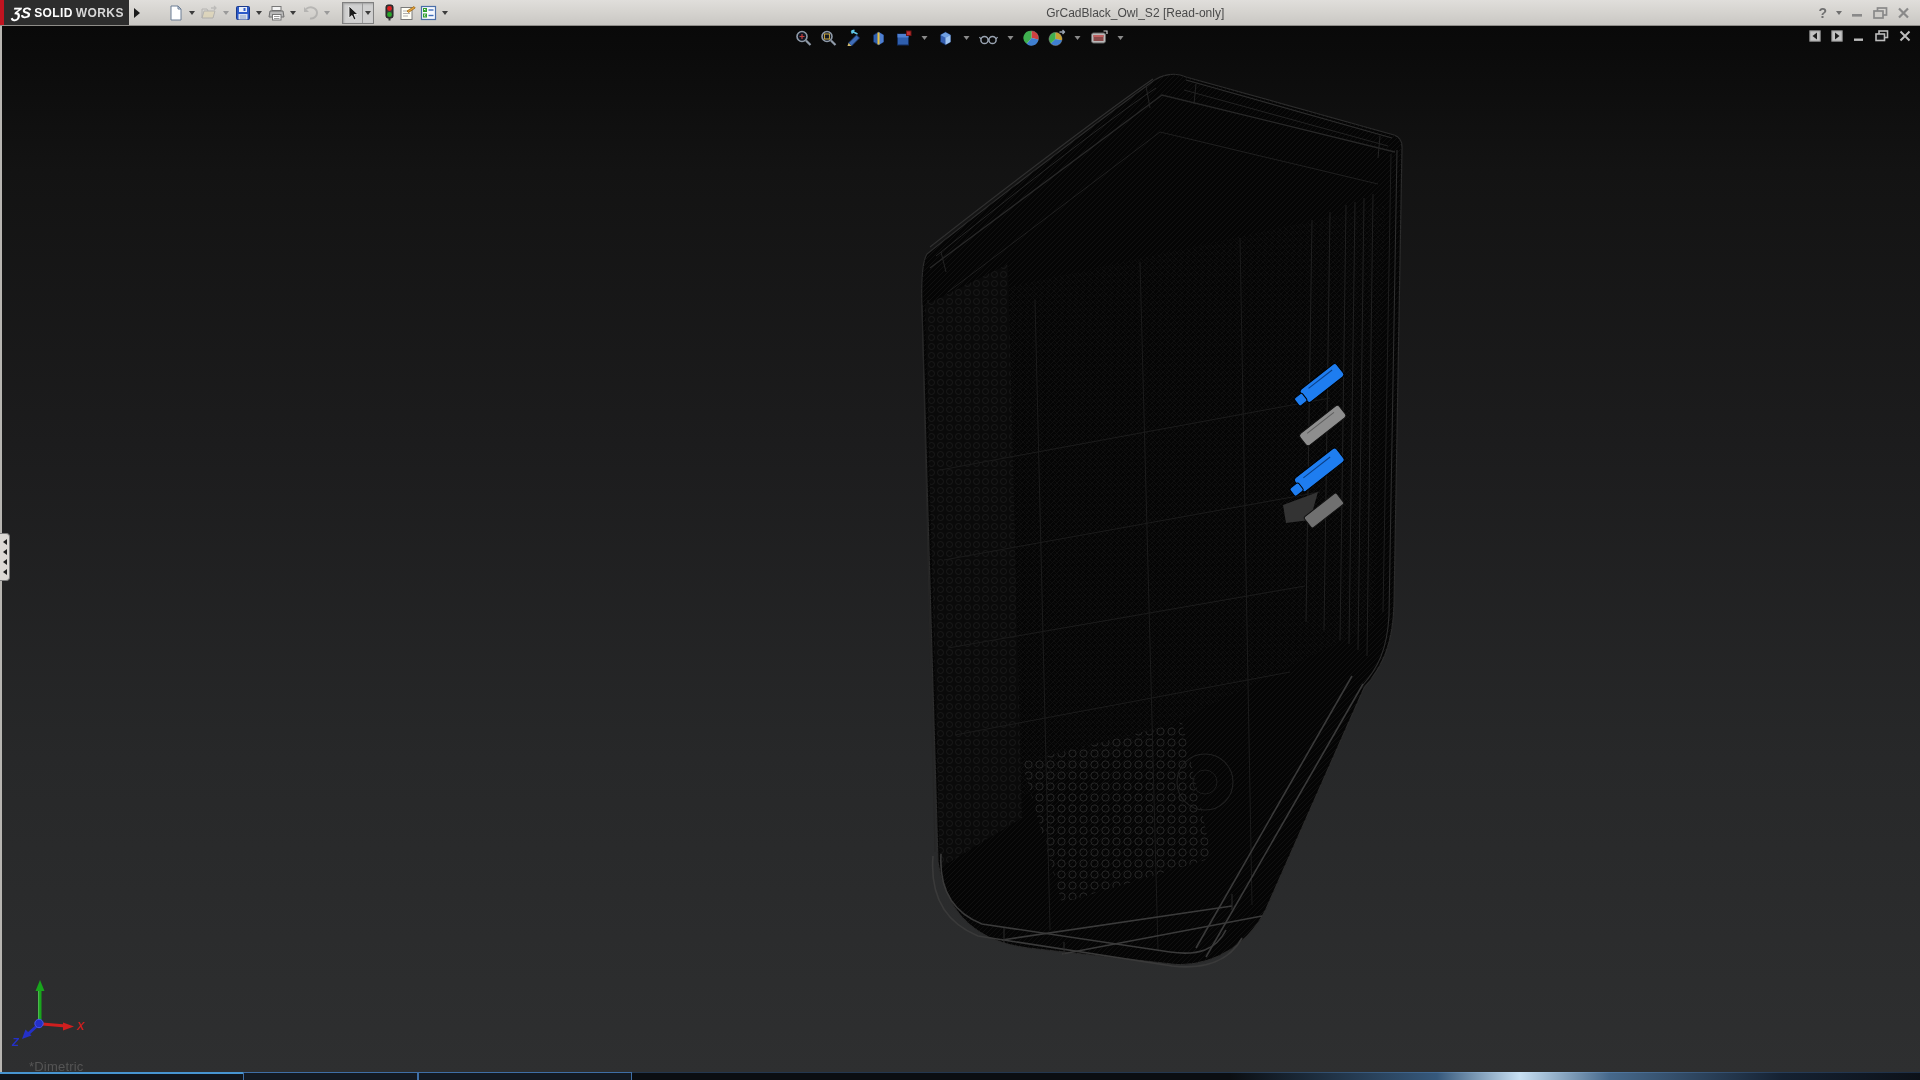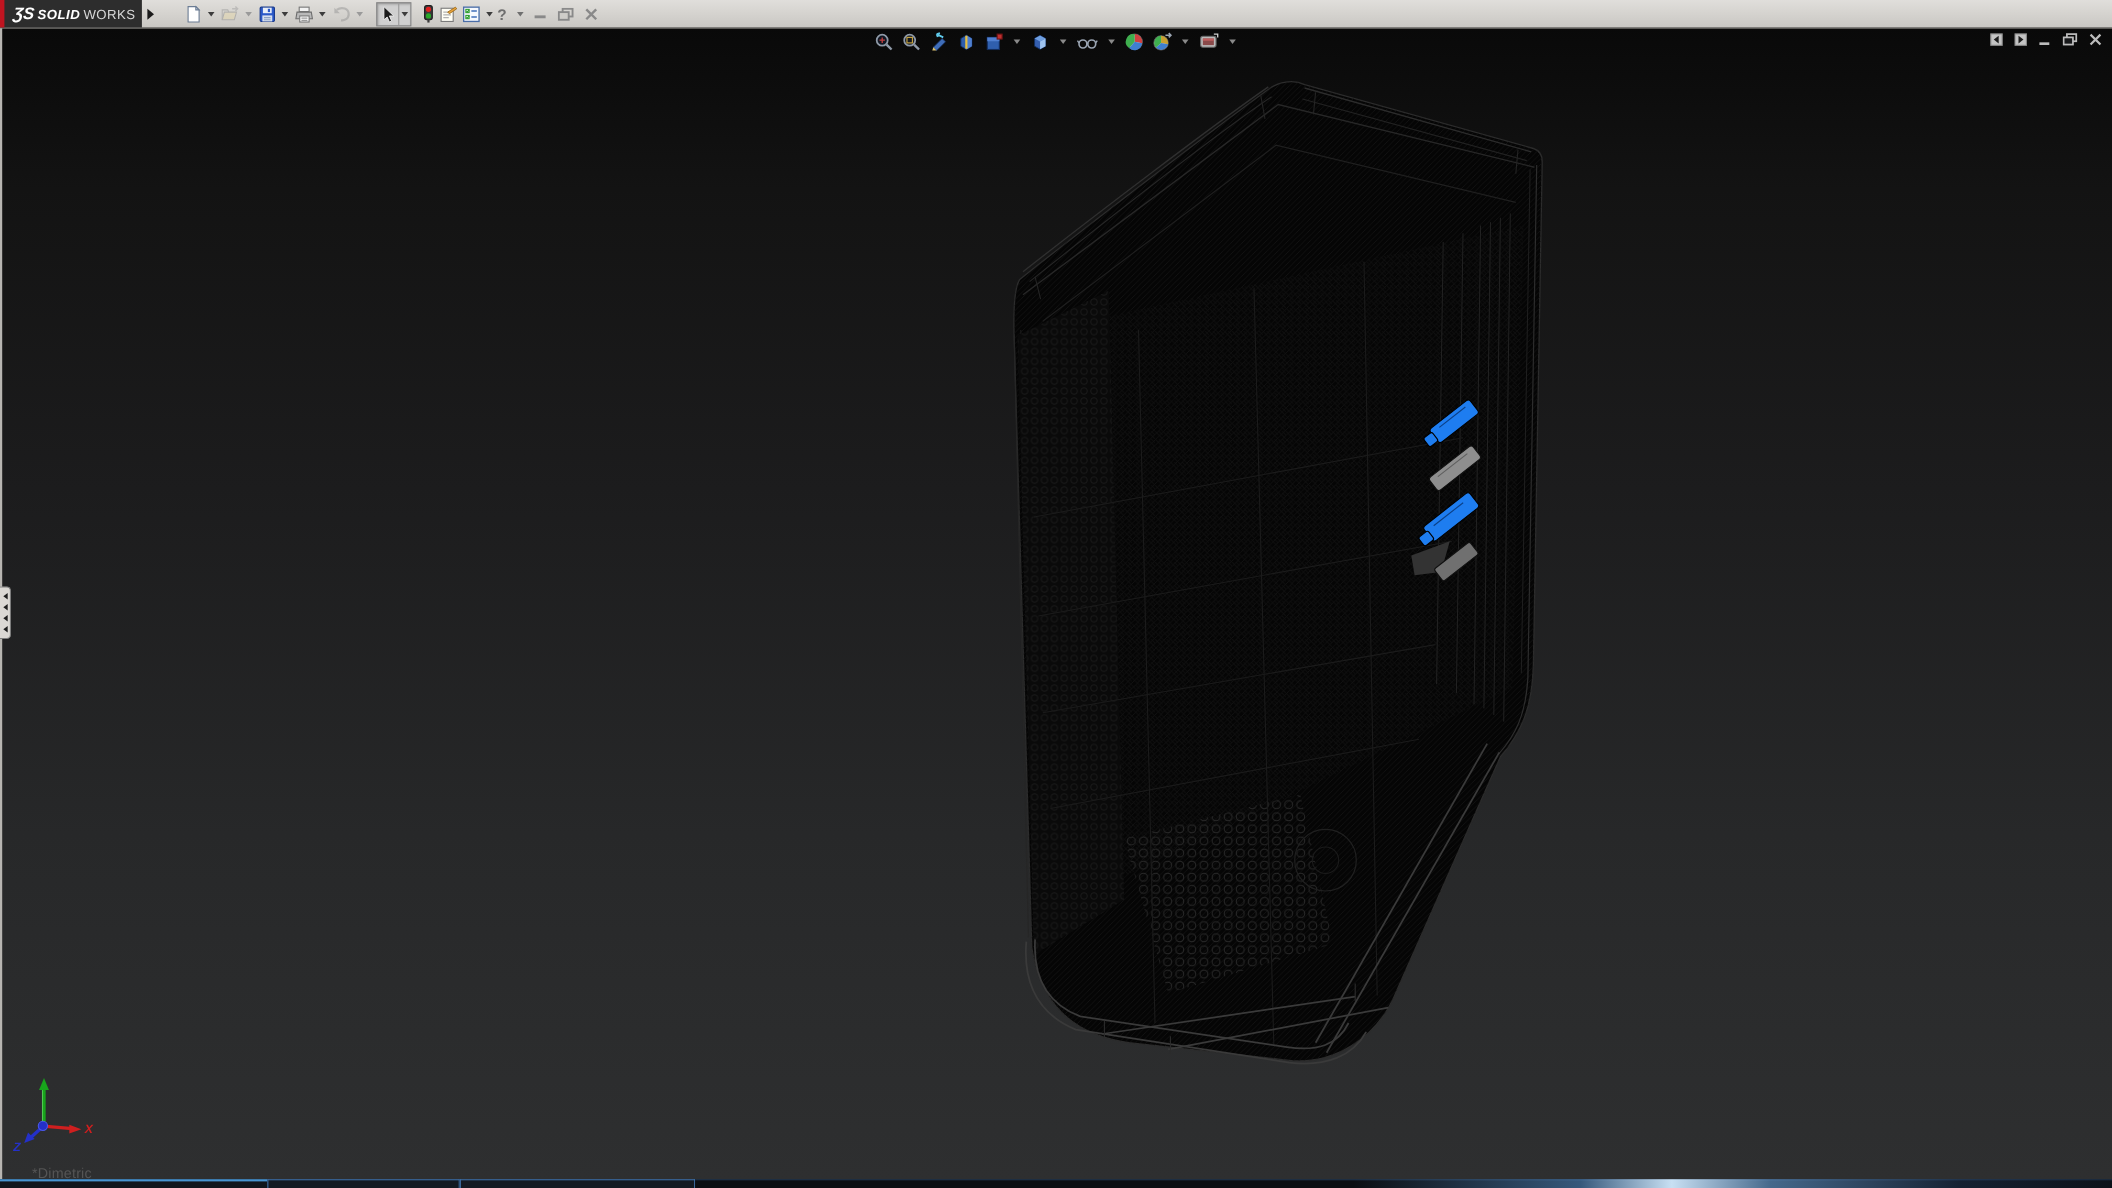"SOLID" .logo .b1 { font-style: italic -> none }
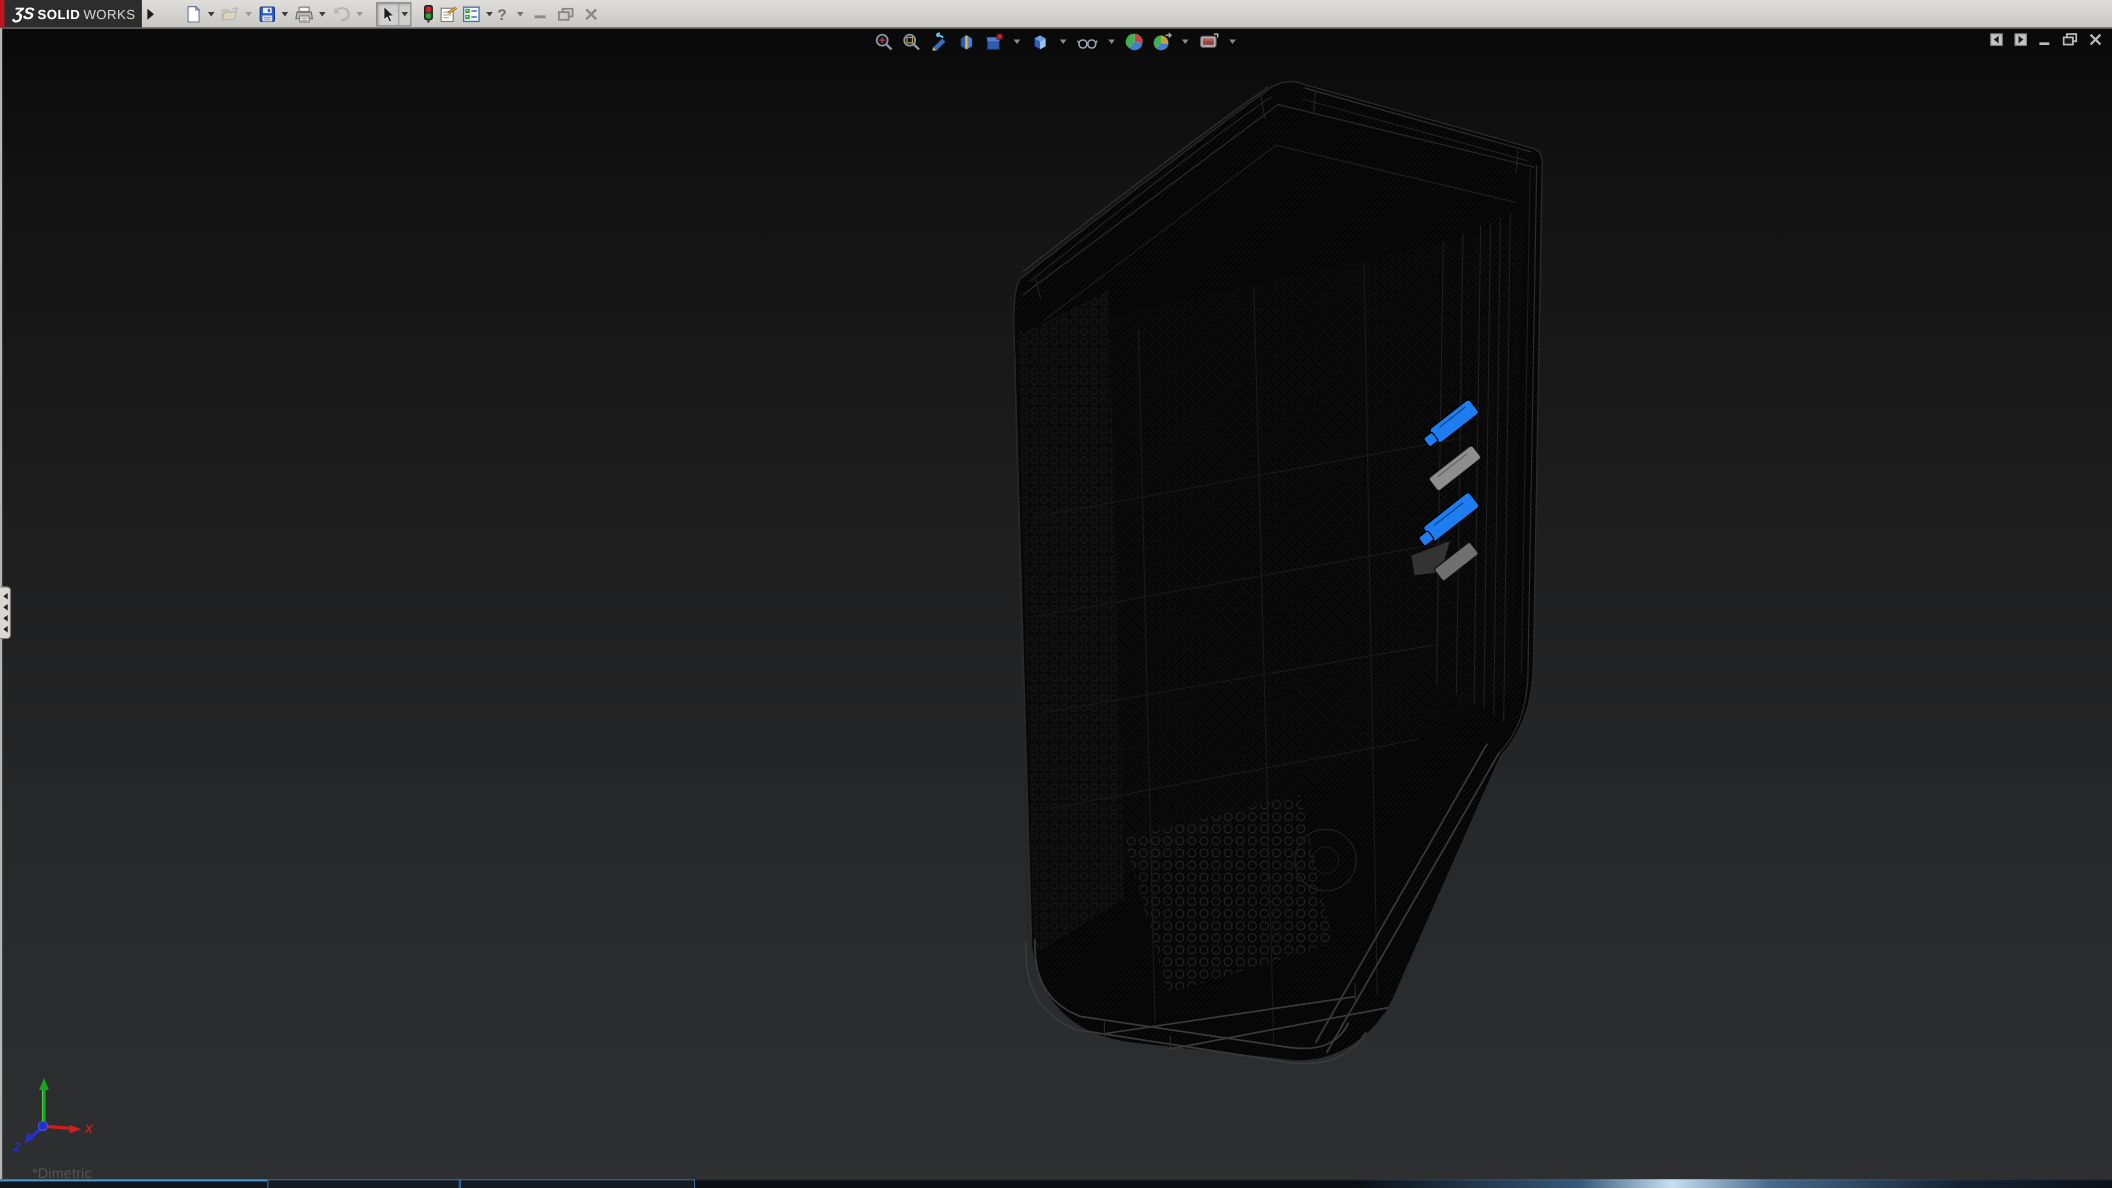"WORKS" .logo .b2 { font-weight: normal -> bold }
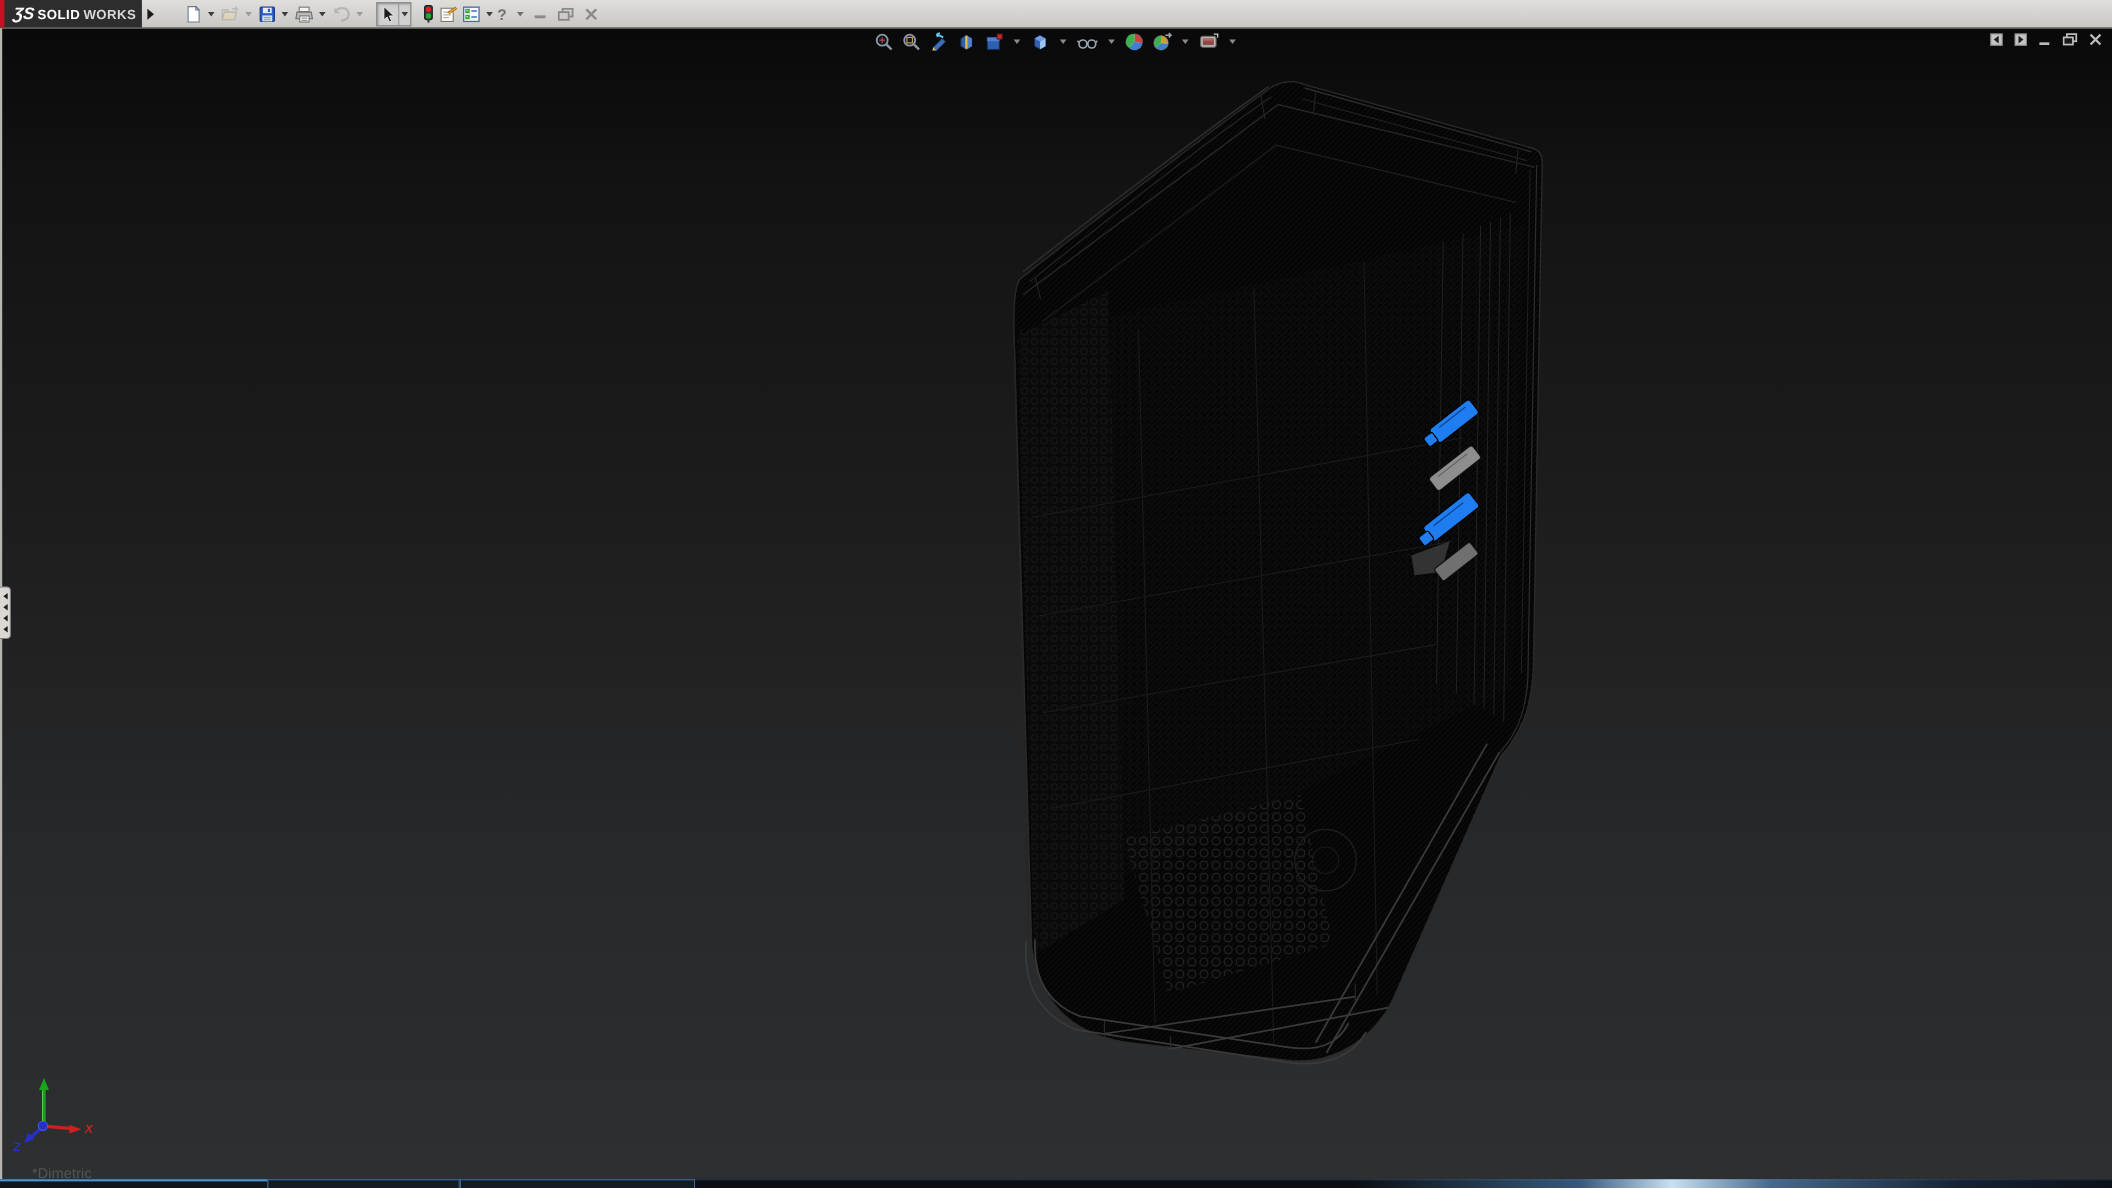"GrCadBlack_Owl_S2 [Read-only]" div.apptitle { html: none -> <div>GrCadBlack_Owl_S2 [Read-only]</div> }
